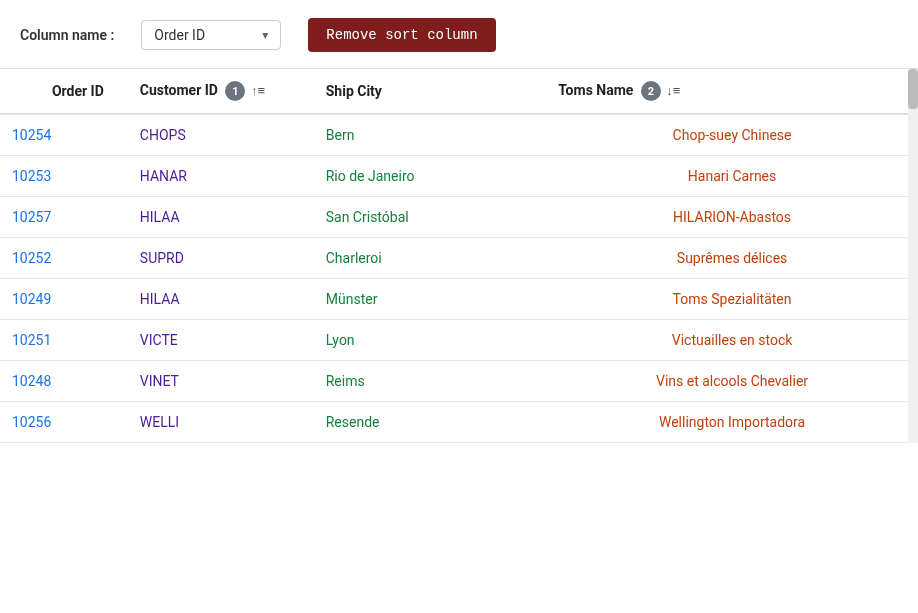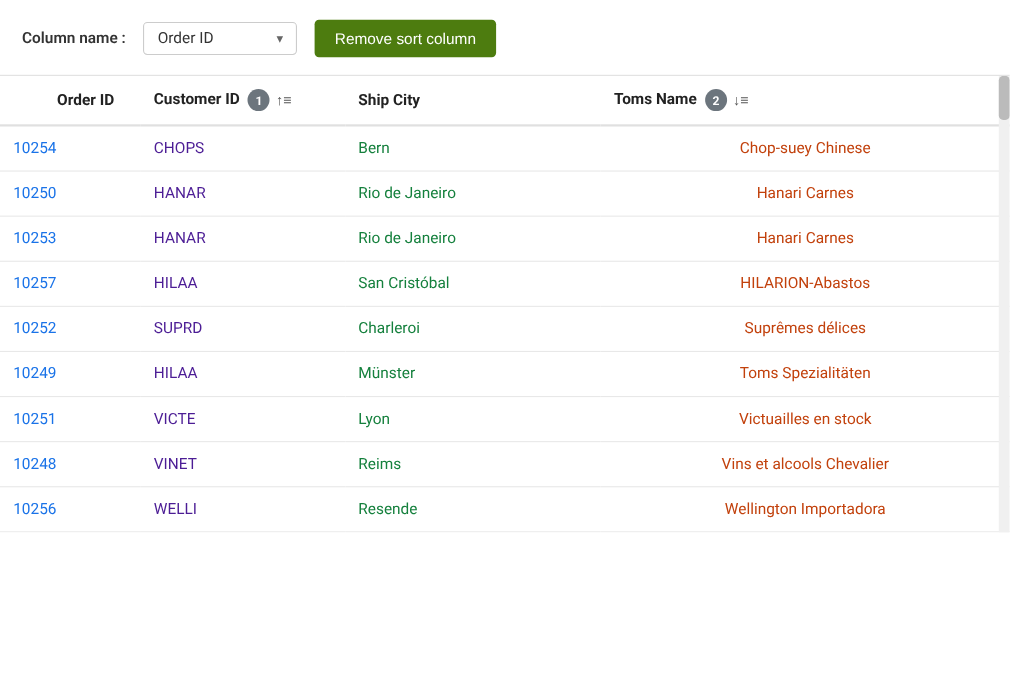"Column name :" .top-controls { gap: 16px -> 27px }
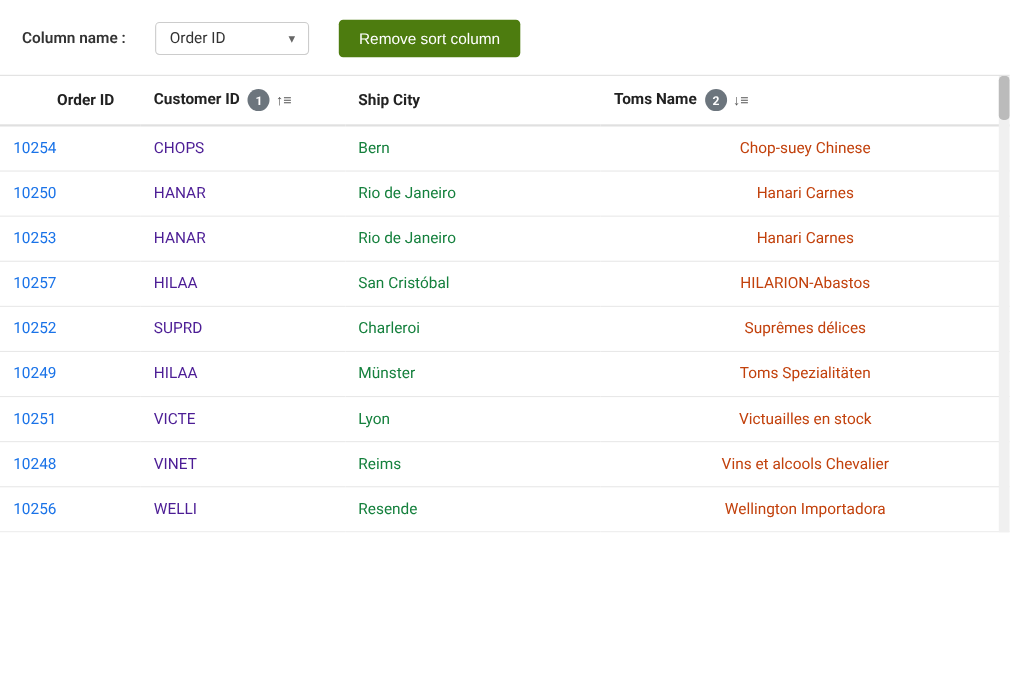"Remove sort column" .remove-btn { background: #4d7c0f -> #7f1d1d; font-family: none -> Liberation Mono, monospace }
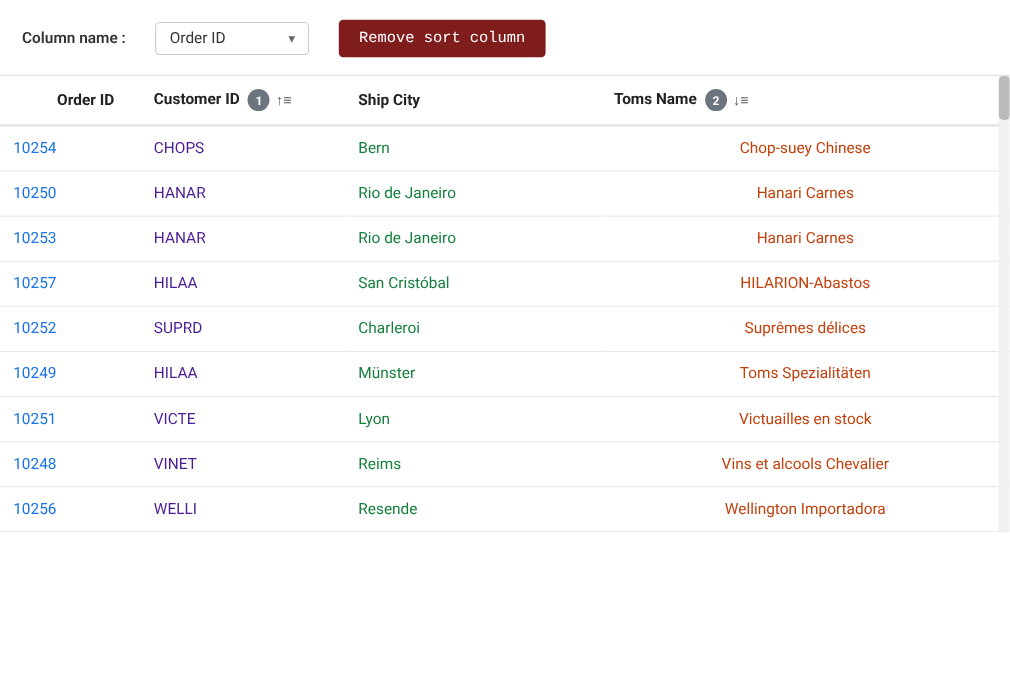"10250" tr { html: <tr> <td>10250</td> <td>HANAR</td> <td>Rio de Janeiro</td> <td>Hanari Carnes</td> </tr> -> none }
